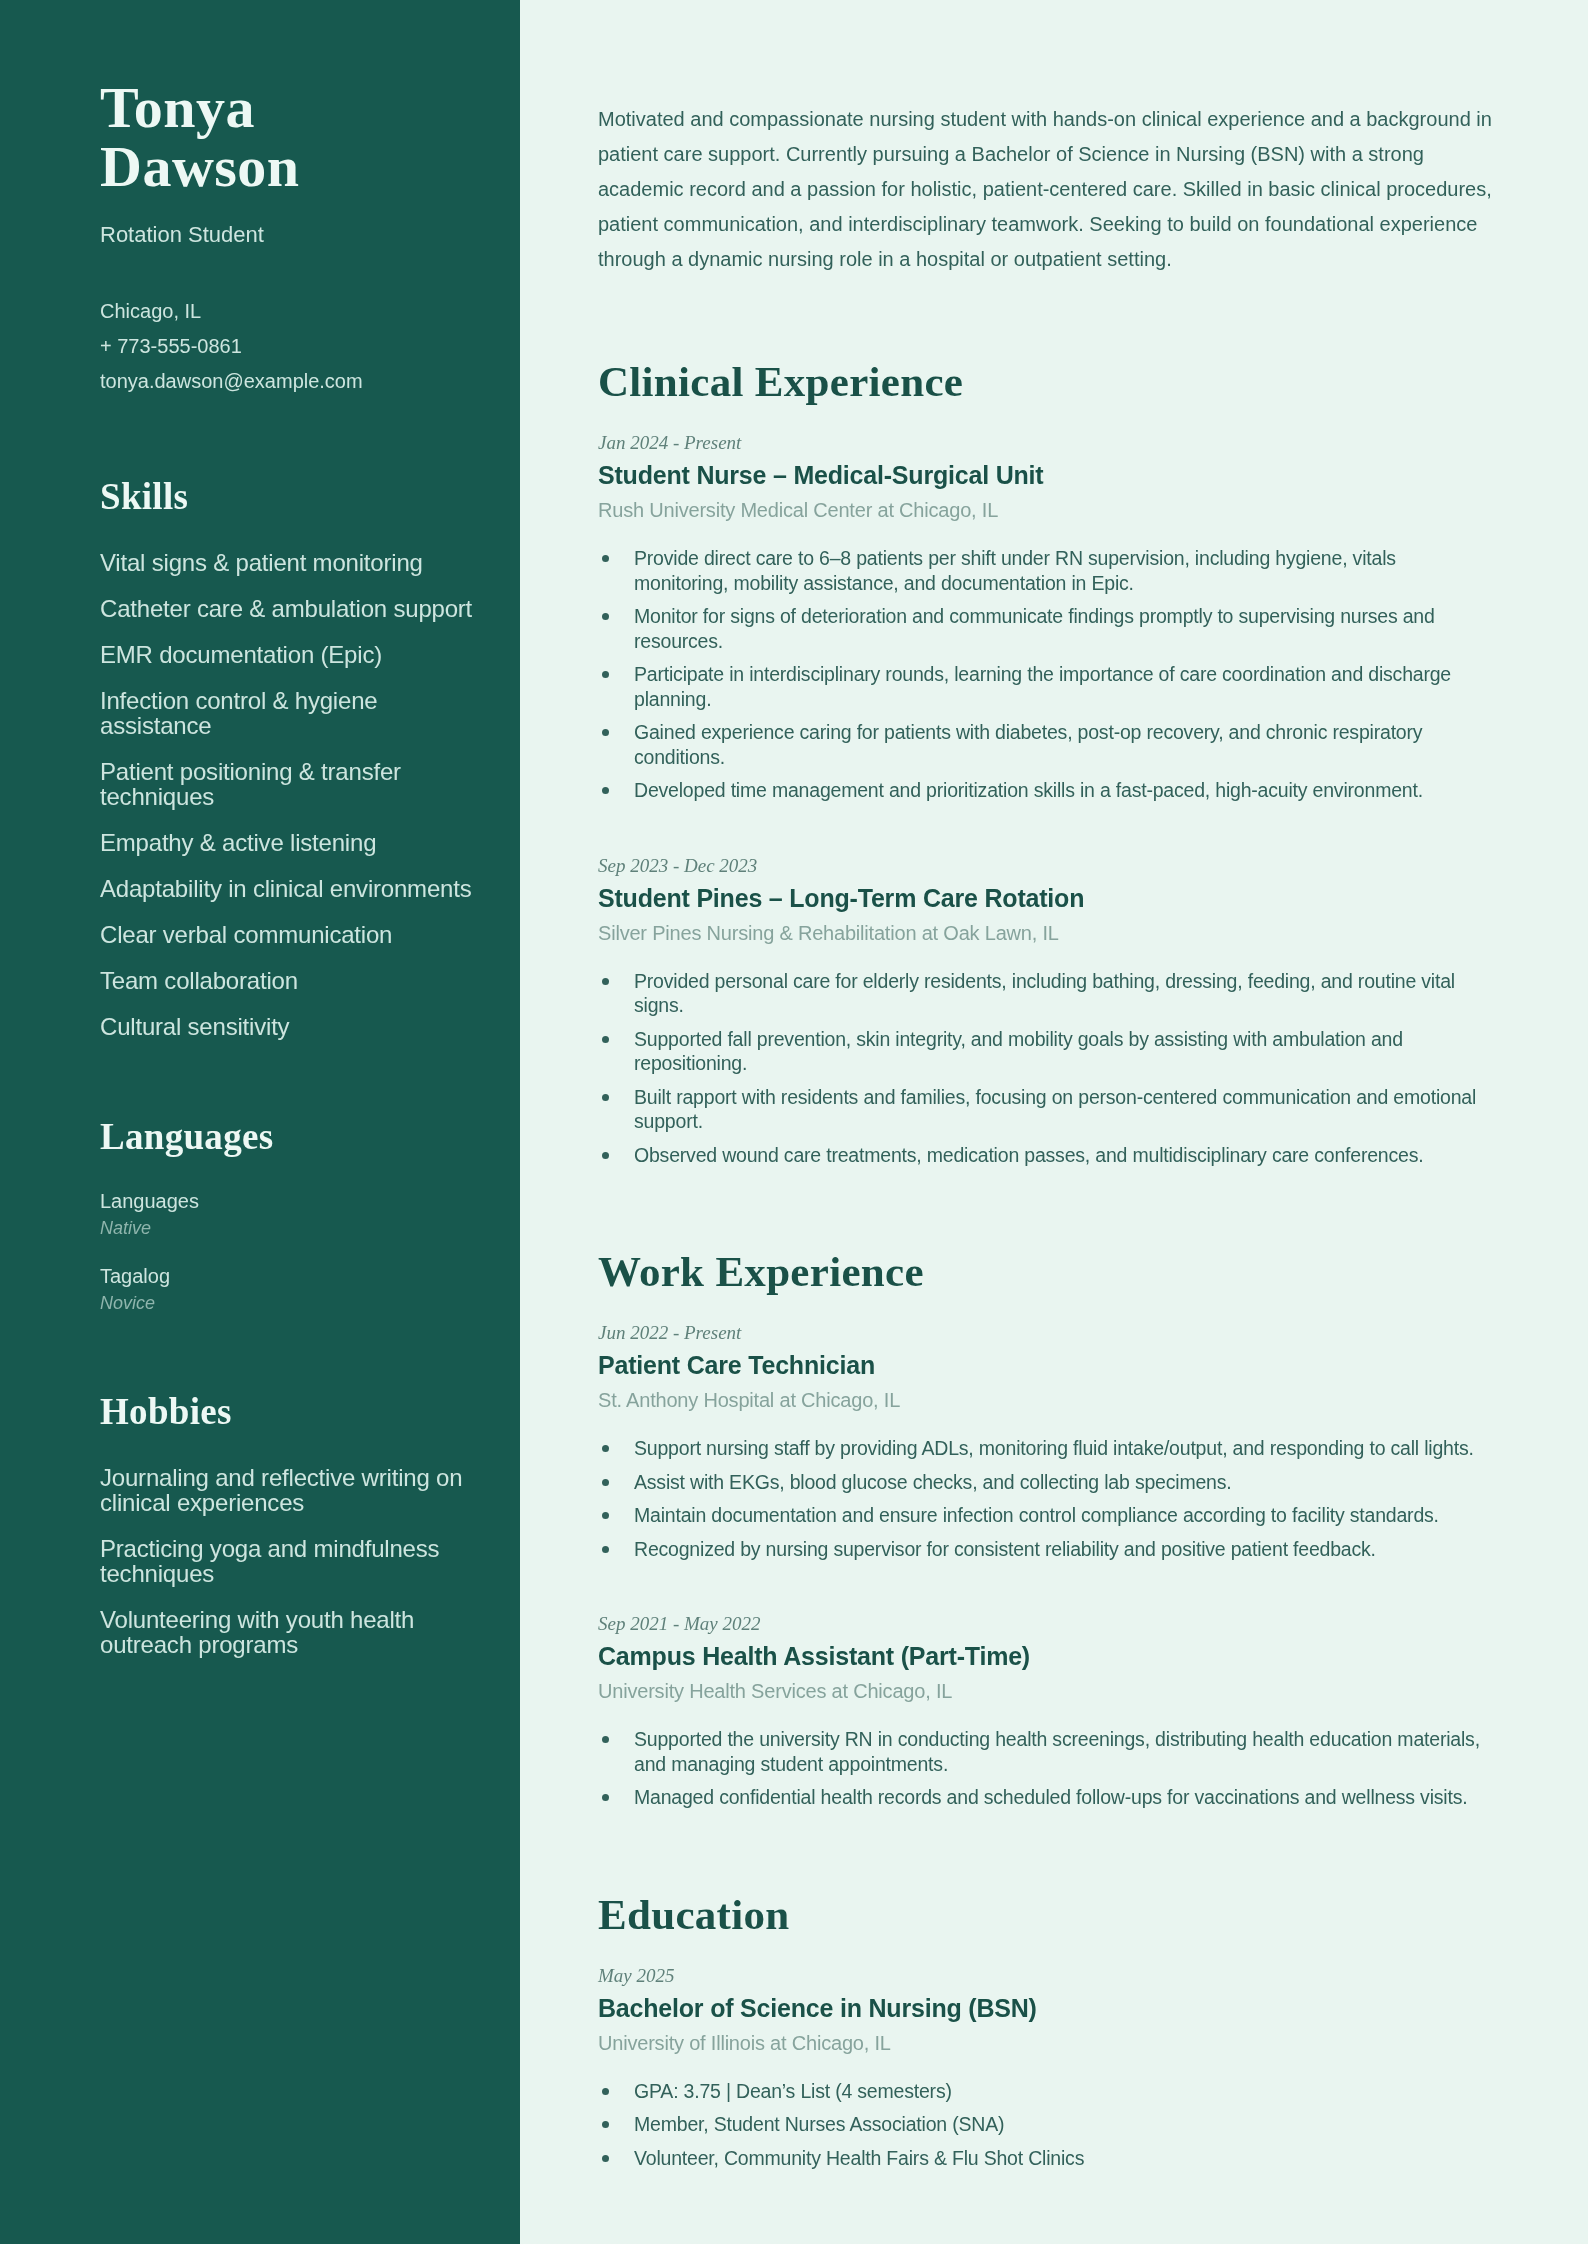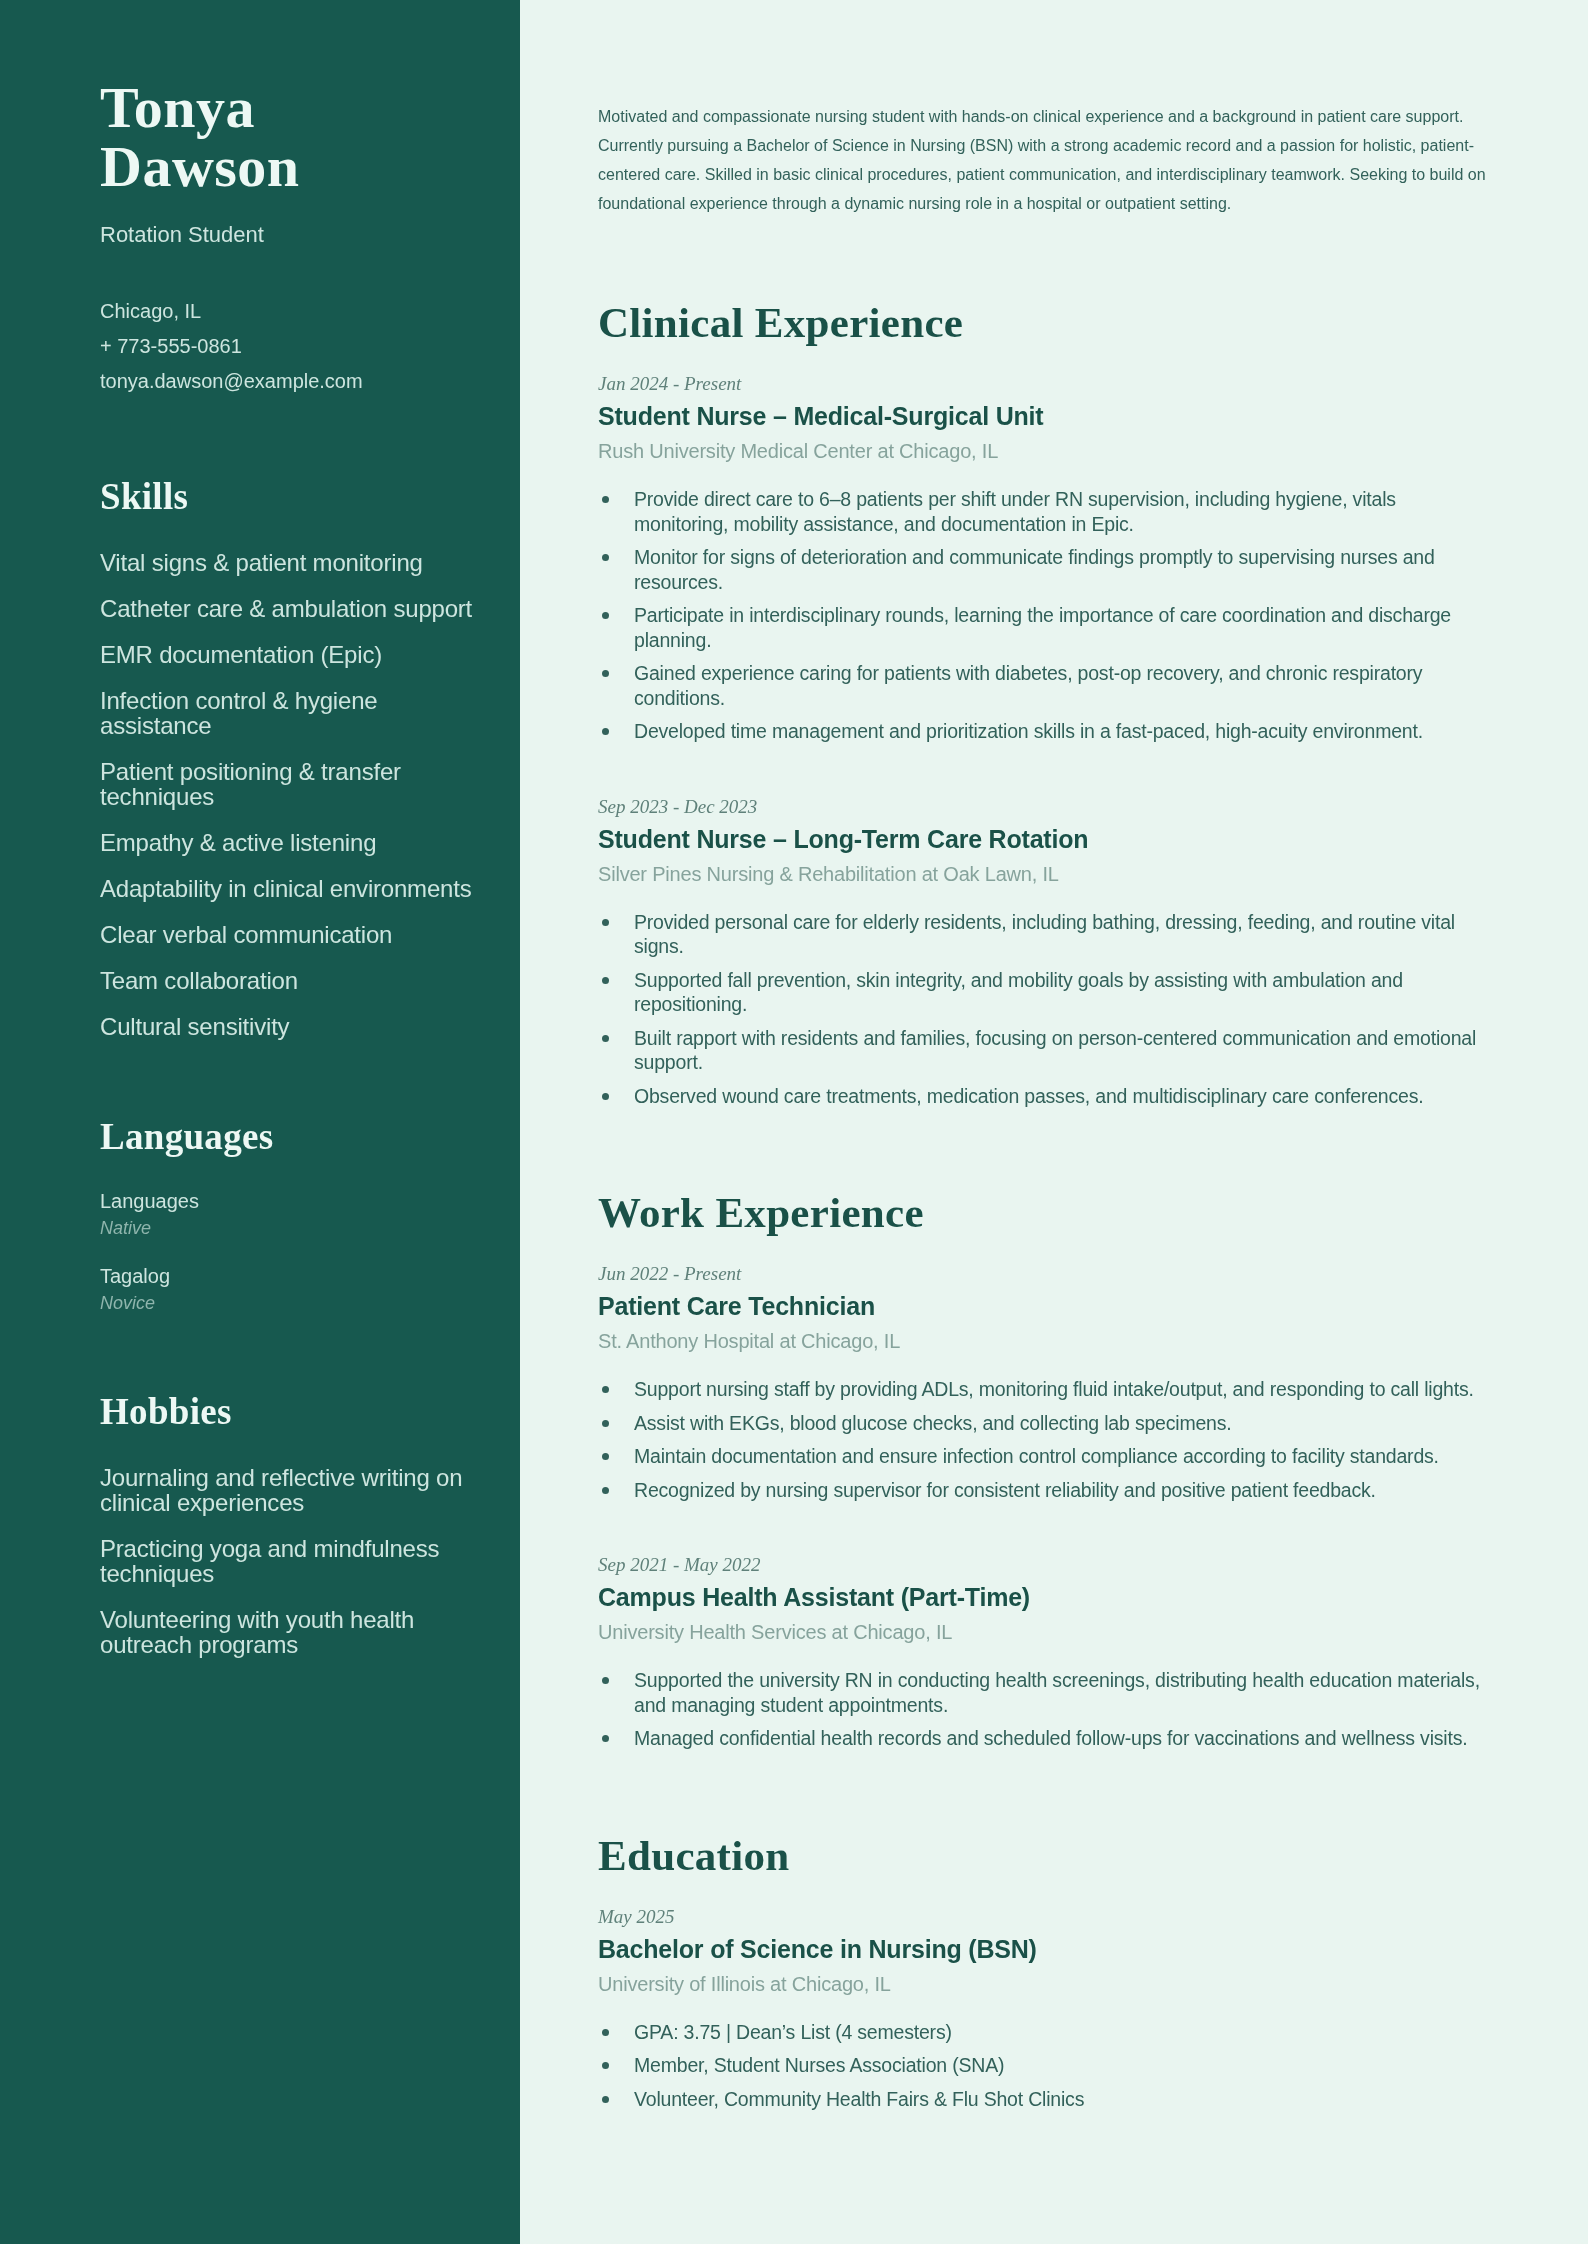"Motivated and compassionate nursing" .summary { font-size: 16px -> 20px; line-height: 29px -> 35px }
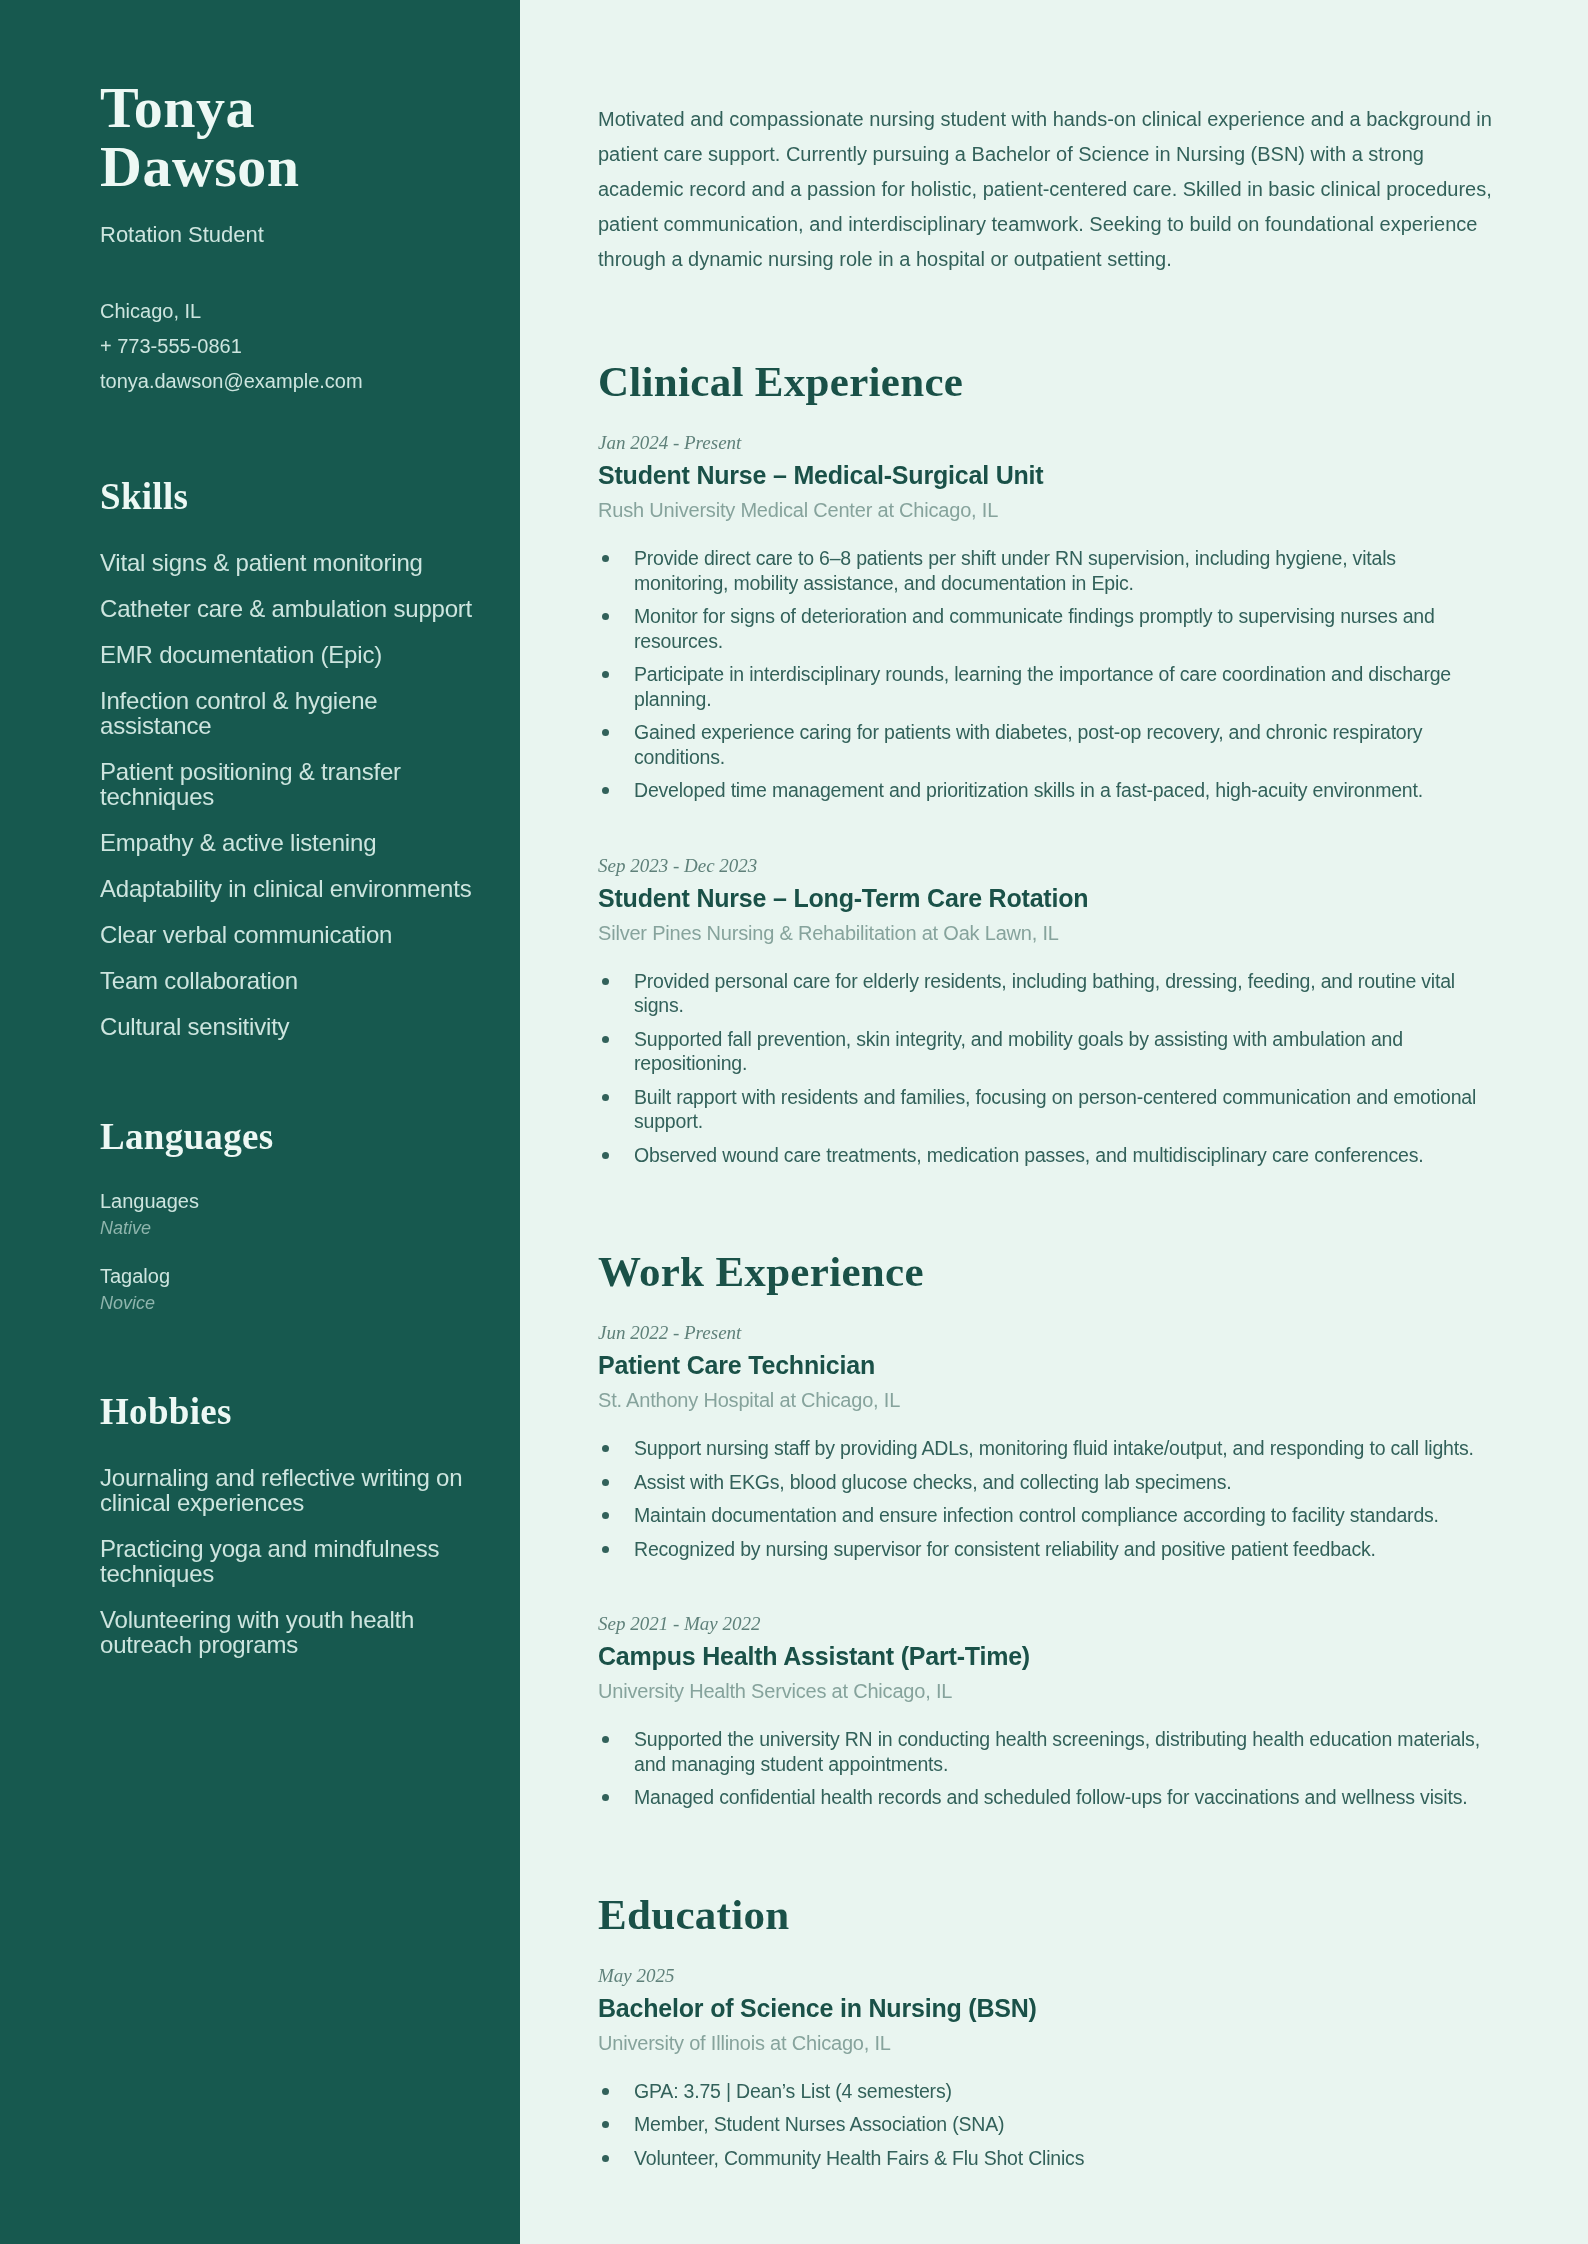"Student Nurse – Long-Term Care" h3.etitle { text: Nurse -> Pines }
